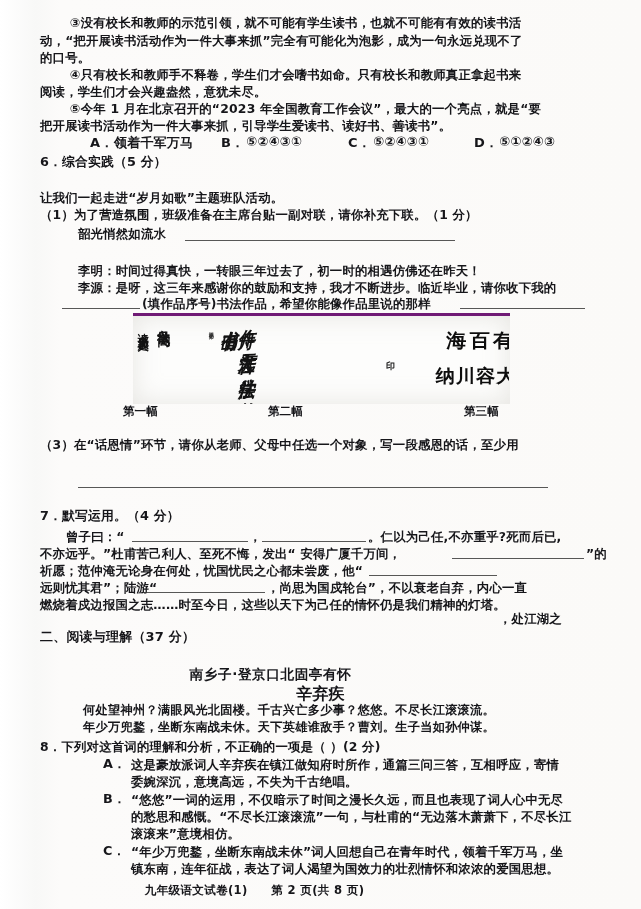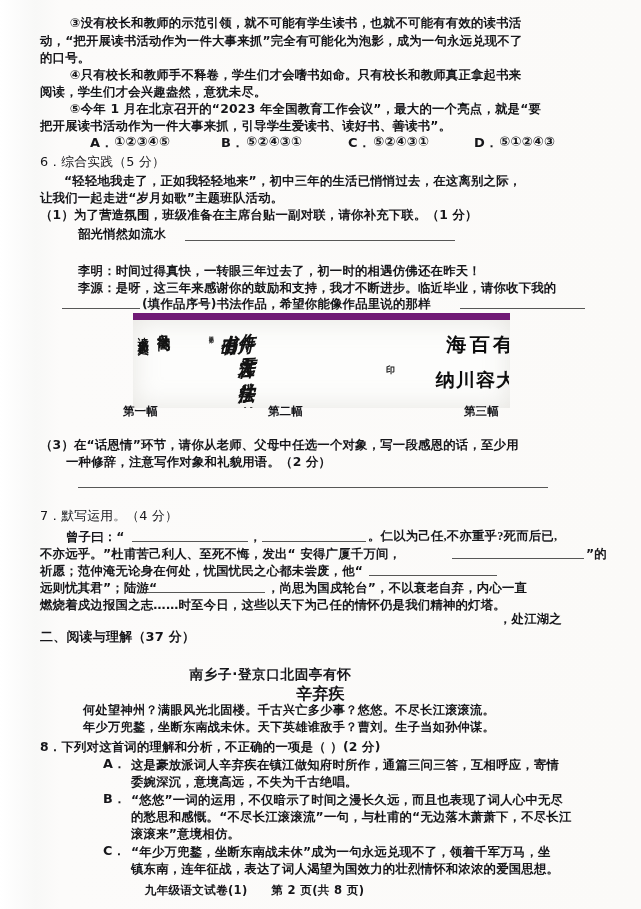"①②③④⑤" div.txt { text: ①②③④⑤ -> 领着千军万马 }
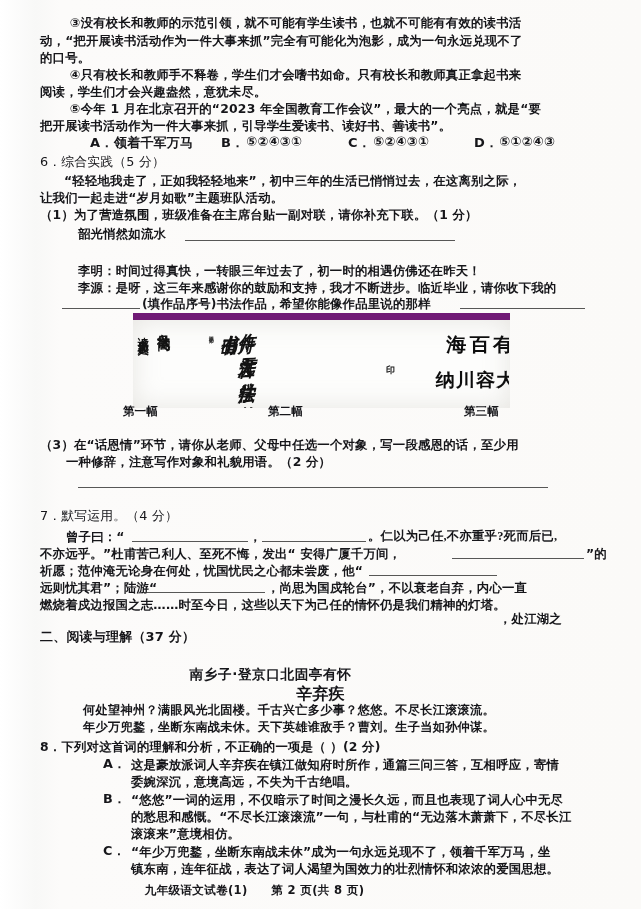"6．综合实践（5 分）" .qnum { font-weight: 400 -> 700 }
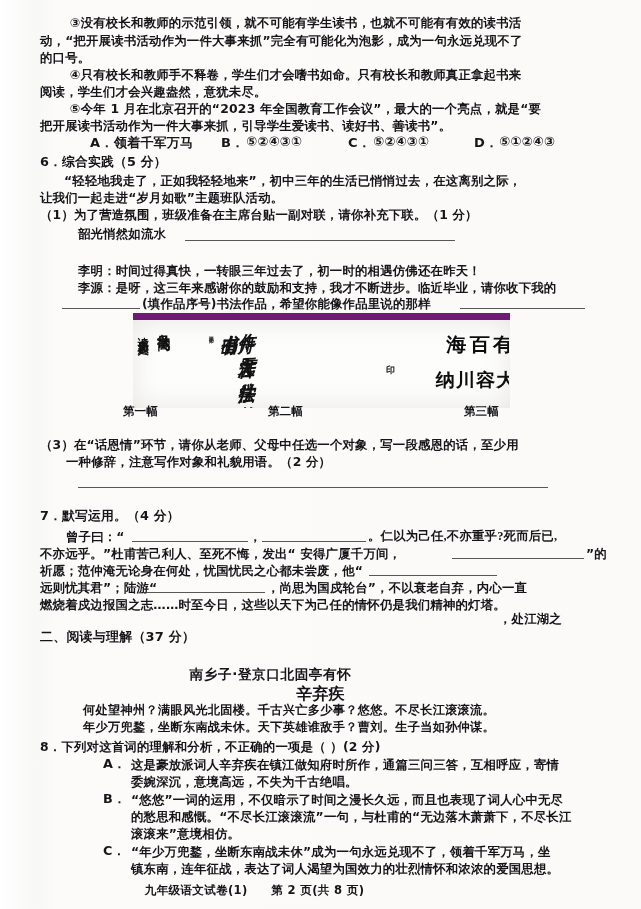"“轻轻地我走了，正如我轻轻地来”，初中三年的生活已悄悄过去，在这离别之际，" div.txt { html: <div>“轻轻地我走了，正如我轻轻地来”，初中三年的生活已悄悄过去，在这离别之际，</div> -> none }
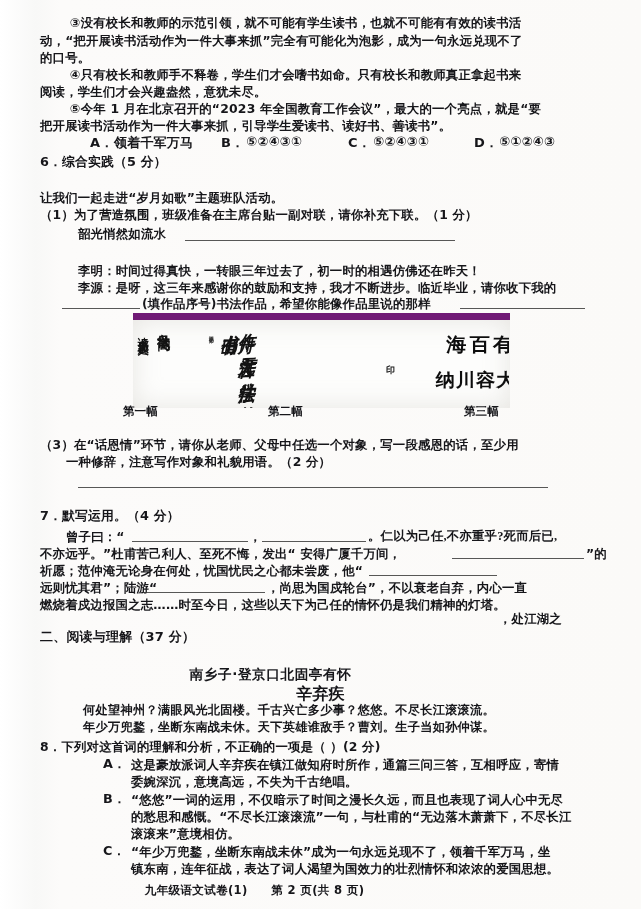"海百有" .calli-wrap { border-top: 7px solid #701a75 -> 3px solid #701a75 }
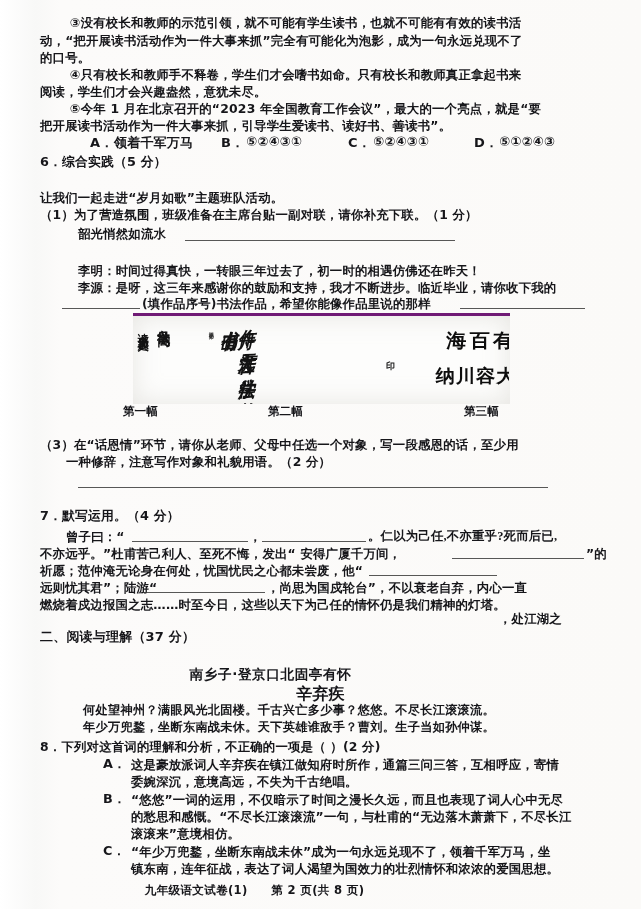"一种修辞，注意写作对象和礼貌用语。（2 分）" div.txt { html: <div>一种修辞，注意写作对象和礼貌用语。（2 分）</div> -> none }
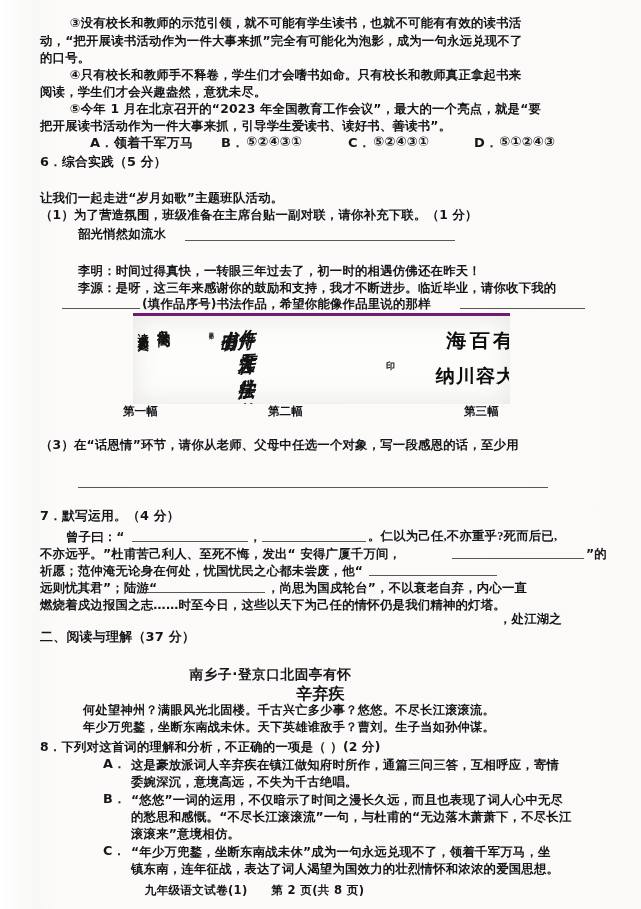"。仁以为己任,不亦重乎?死而后已," div.txt { font-family: Liberation Serif, serif -> none }
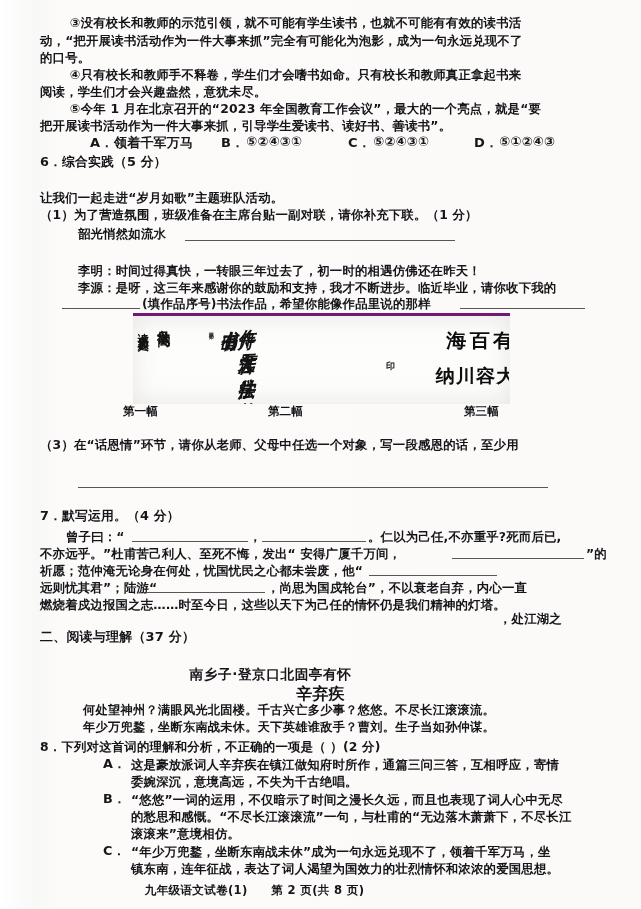"“年少万兜鍪，坐断东南战未休”成为一句永远兑现不了，领着千军万马，坐" div.txt { text: 成为一句永远兑现不了 -> 词人回想自己在青年时代 }
